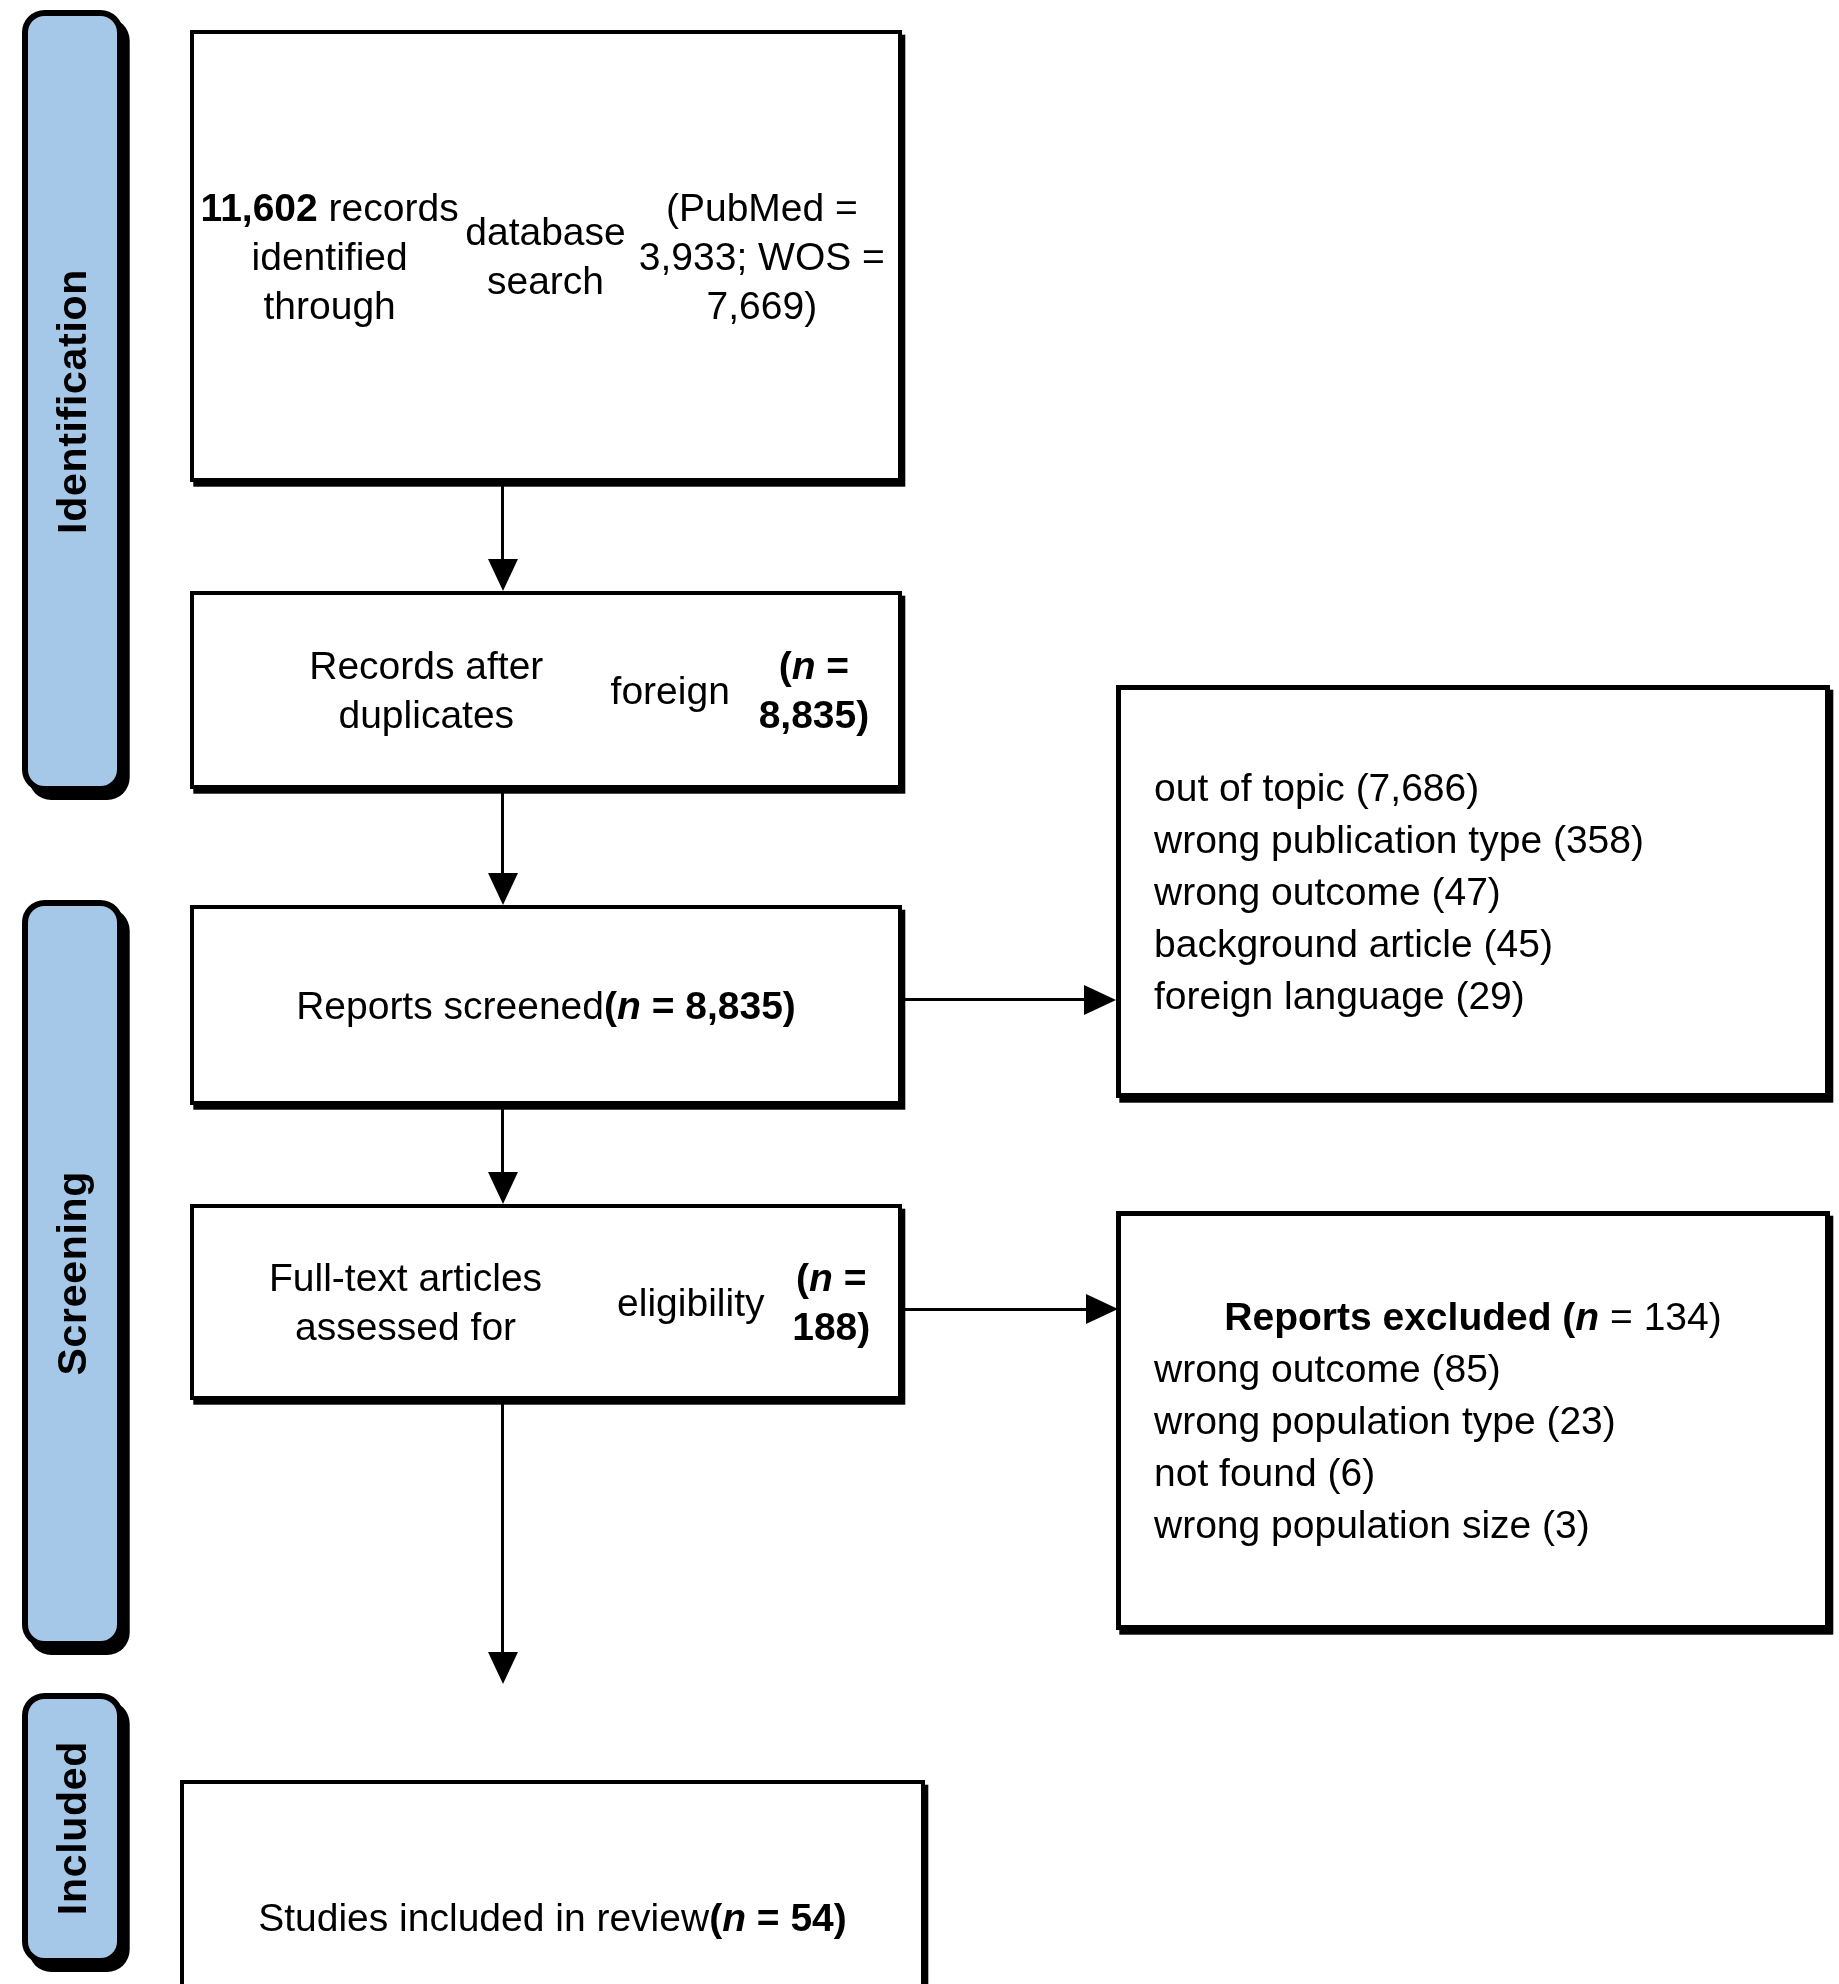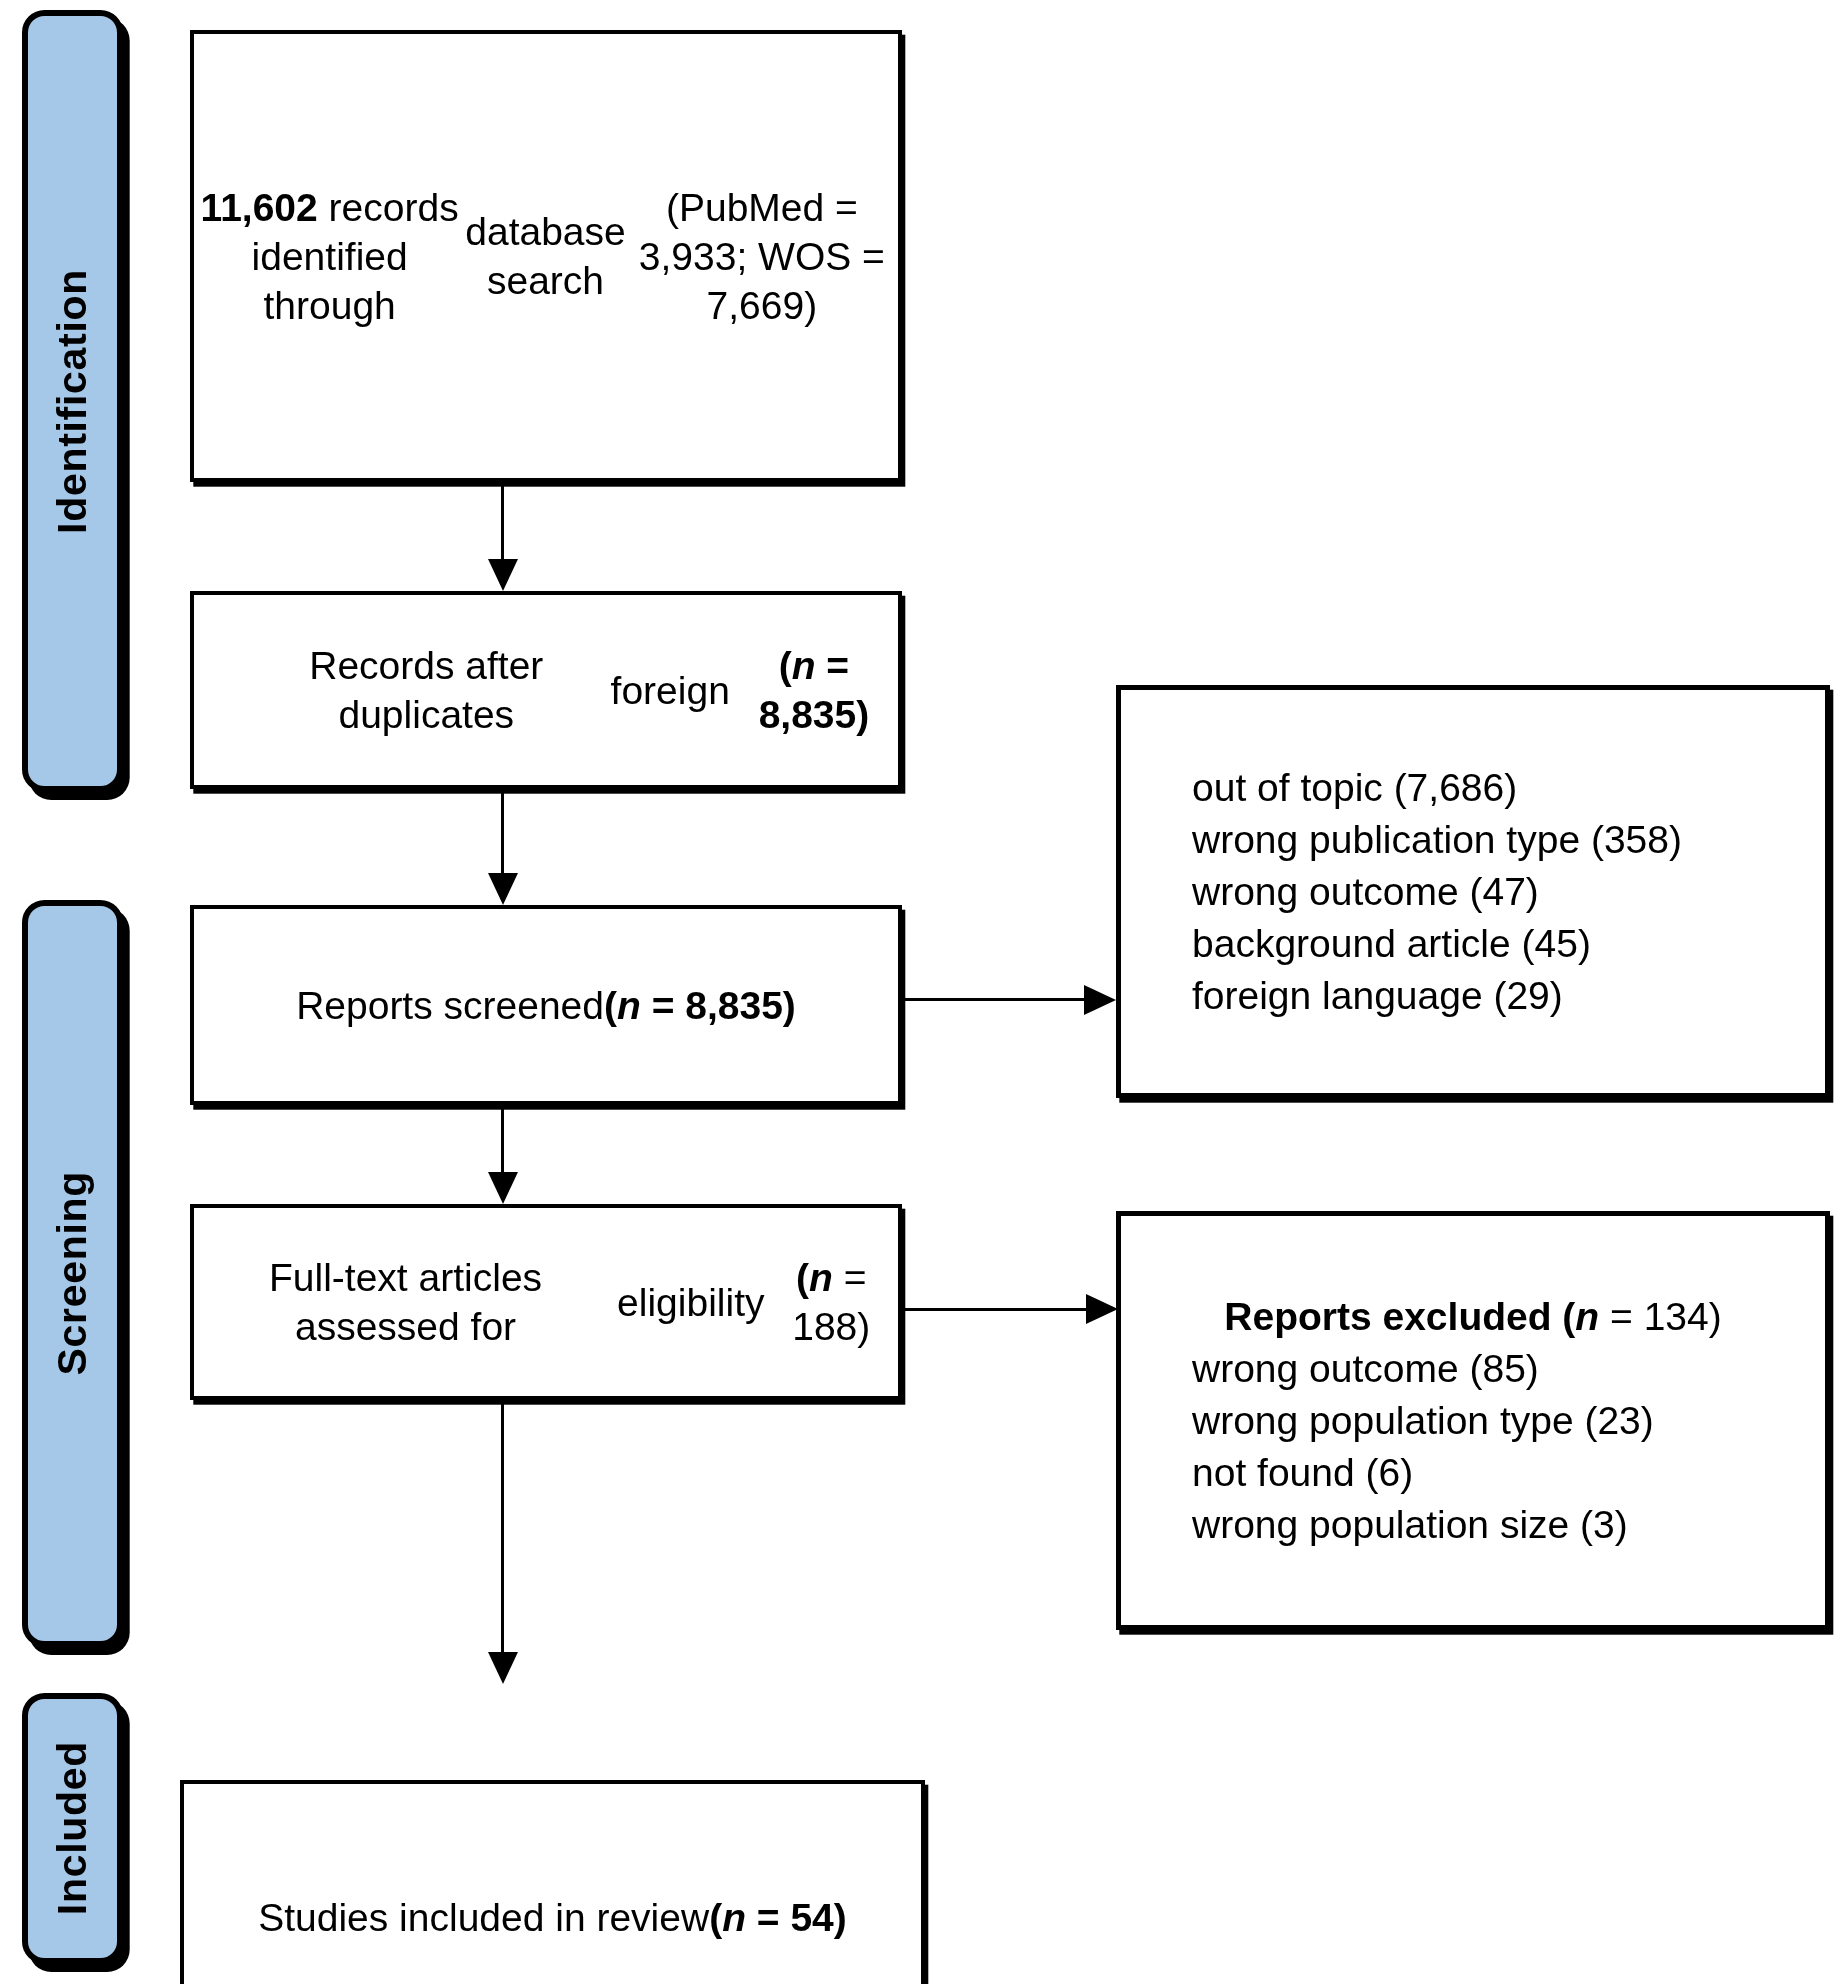"out of topic (7,686)" .excl-item { margin-left: 38px -> none }
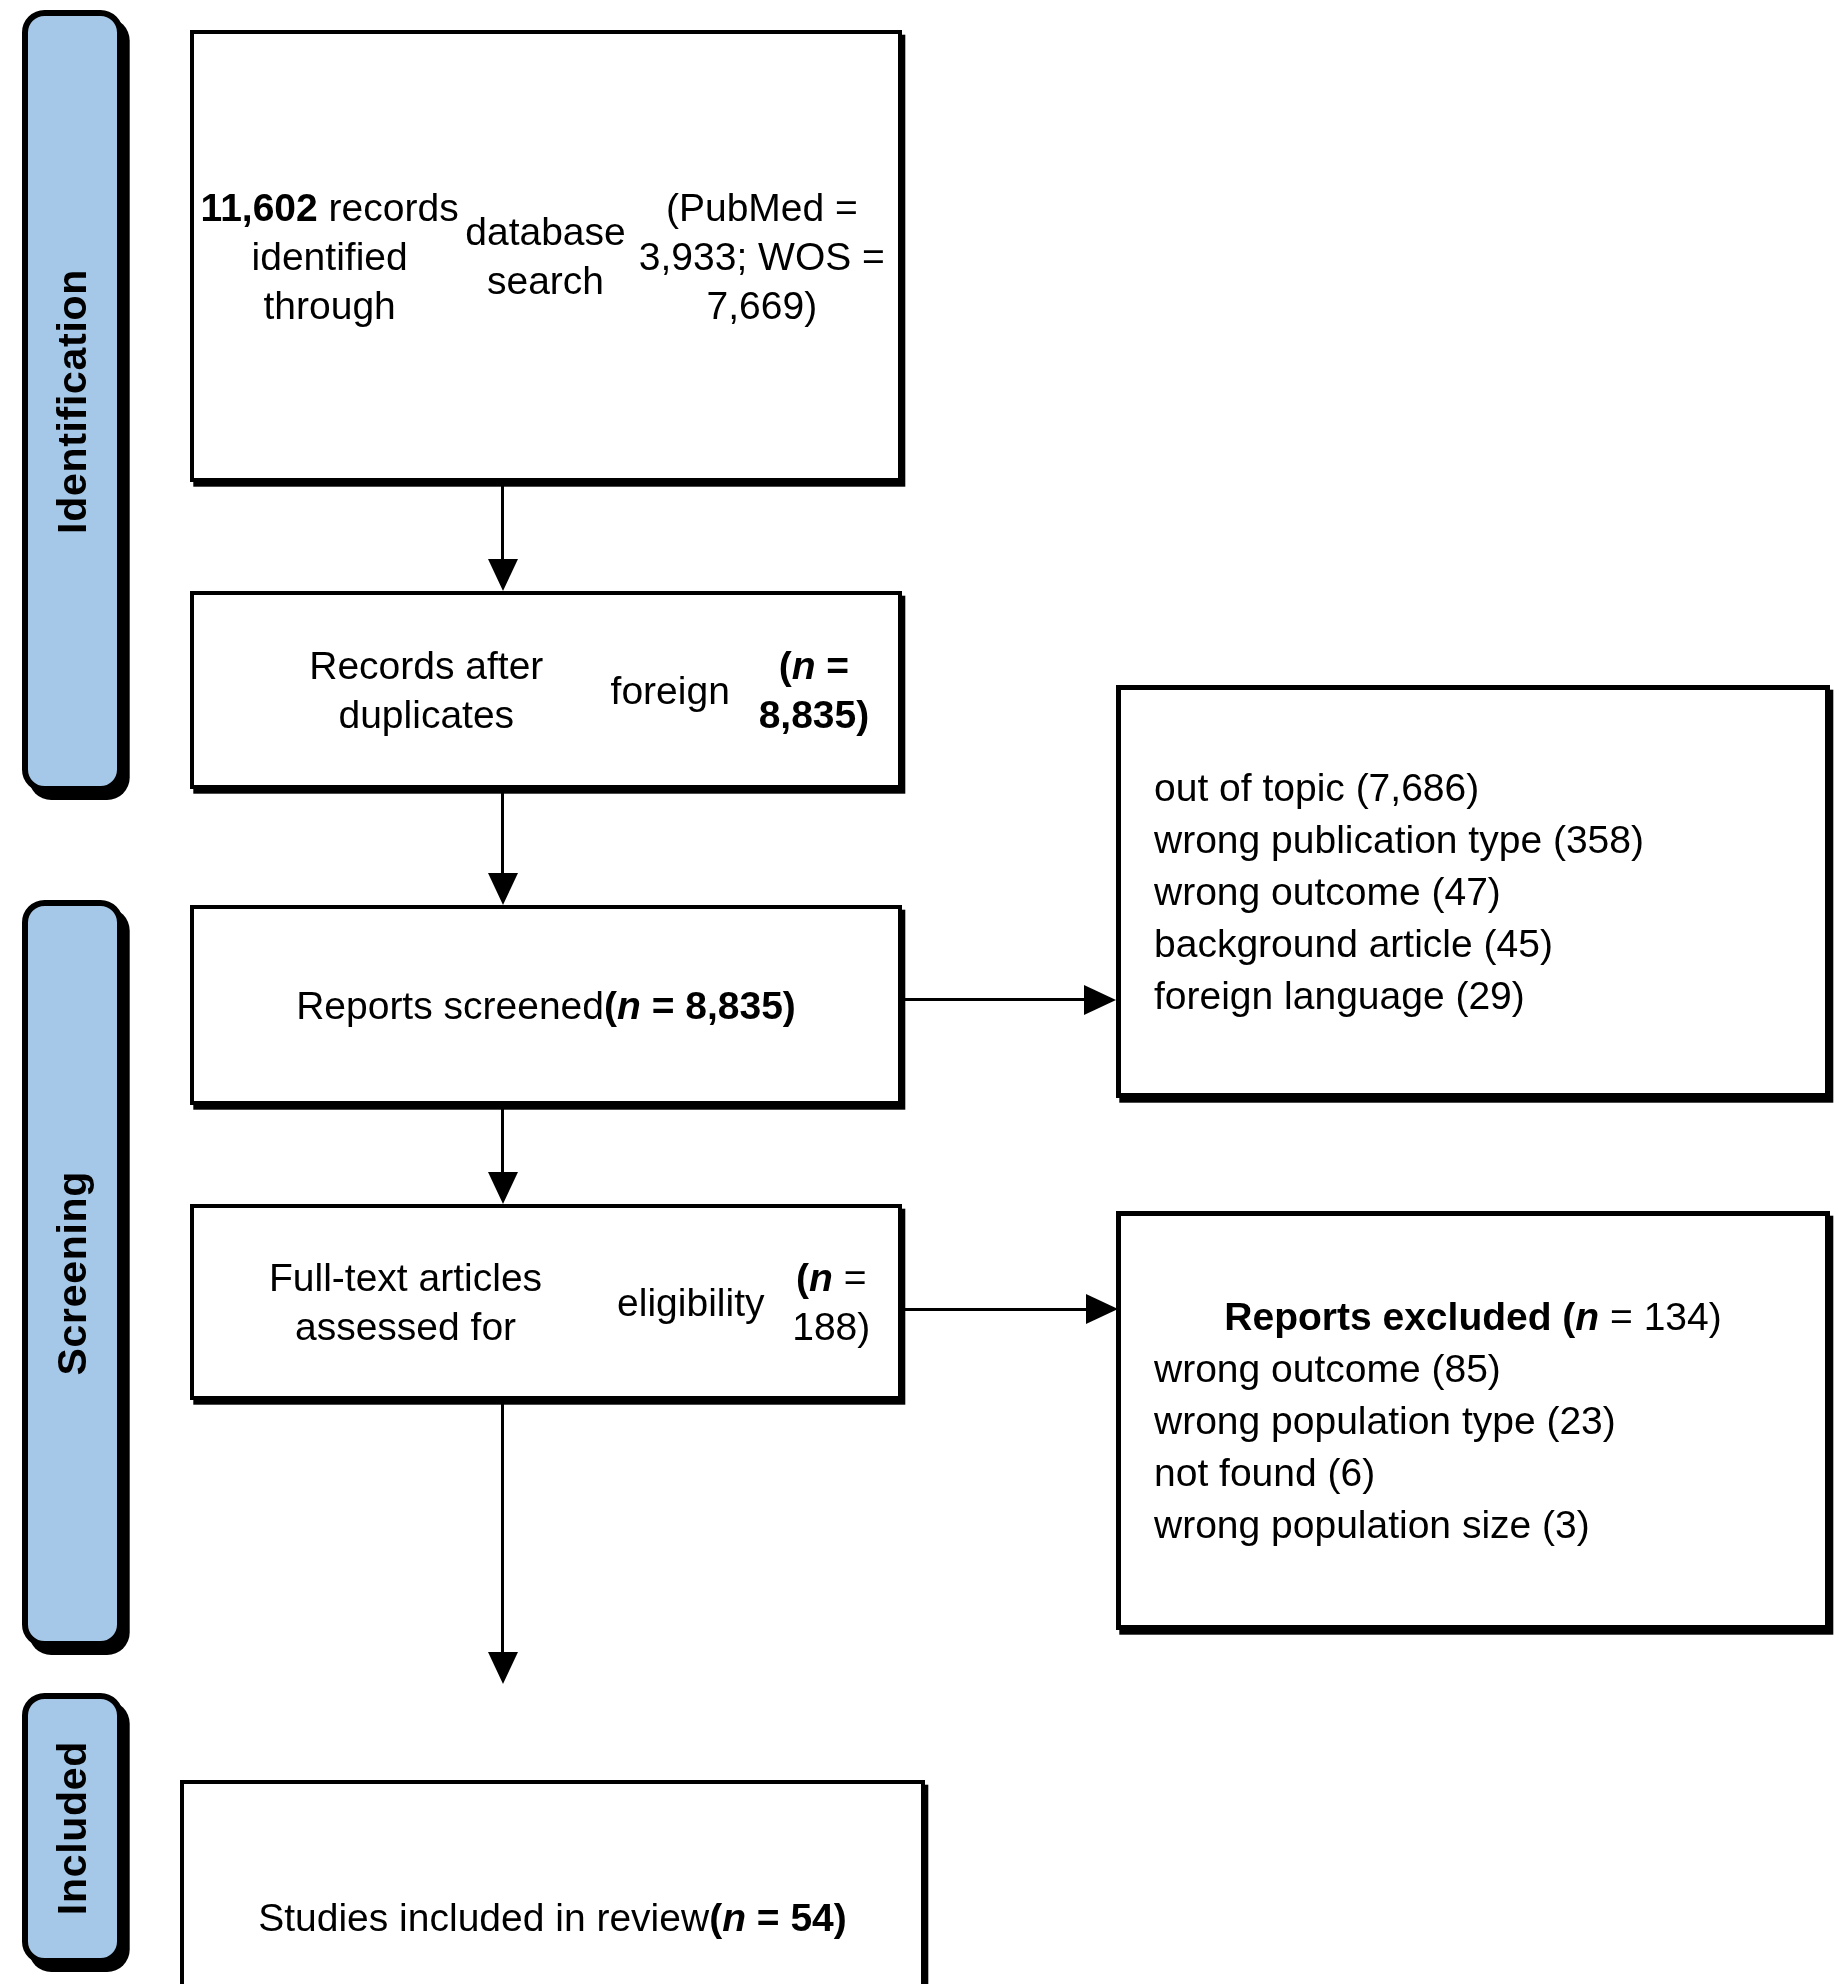"= 188)" span { font-weight: normal -> bold }
